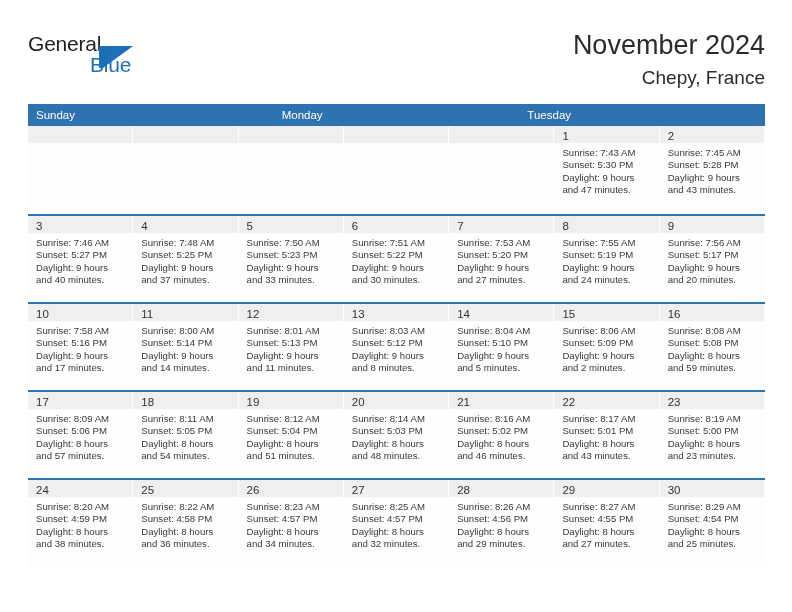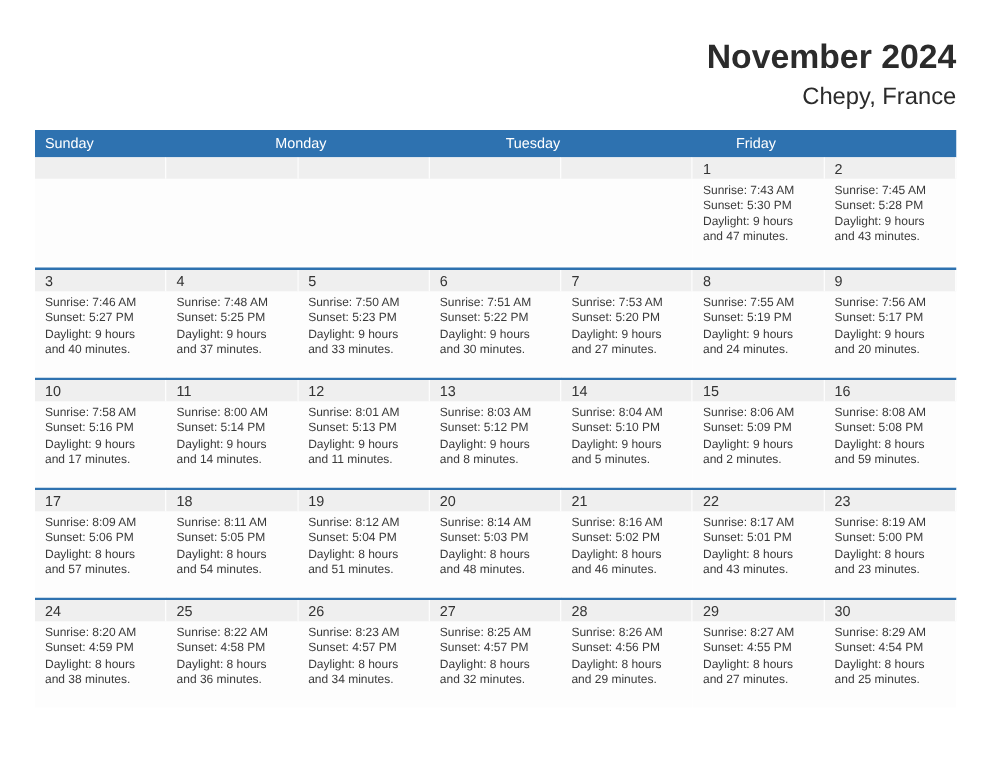"General" div.logo { html: none -> <div> <span>General</span> <span> <span></span> <span></span> </span> <span>Blue</span> </div> }
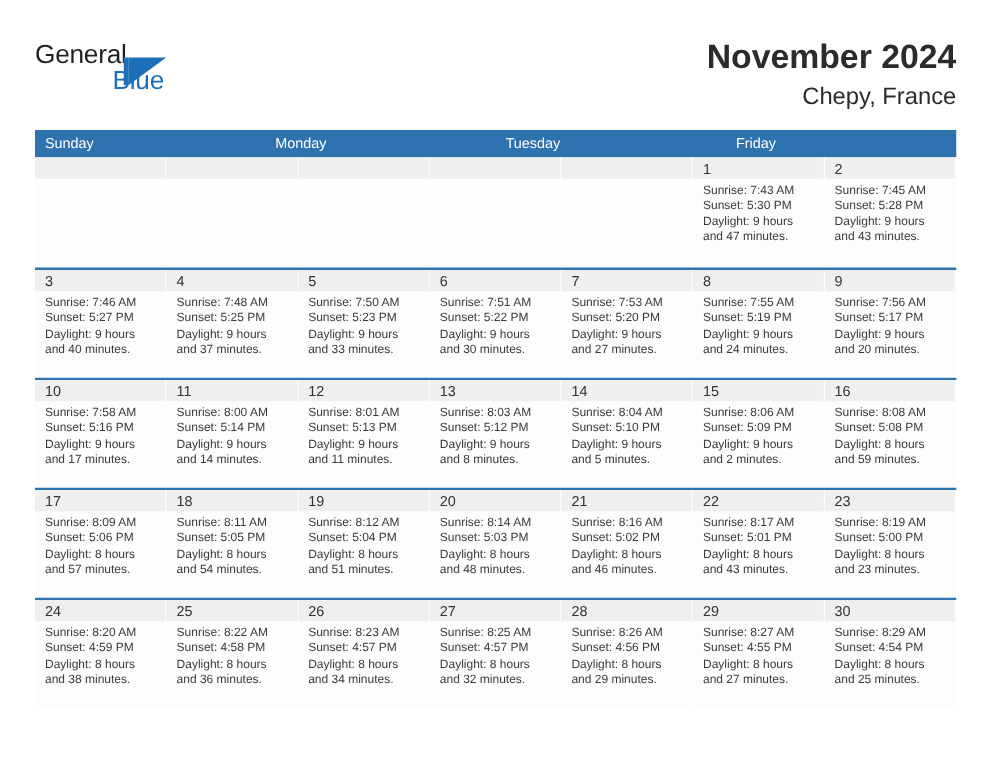"November 2024" .cal-title { font-weight: bold -> normal }
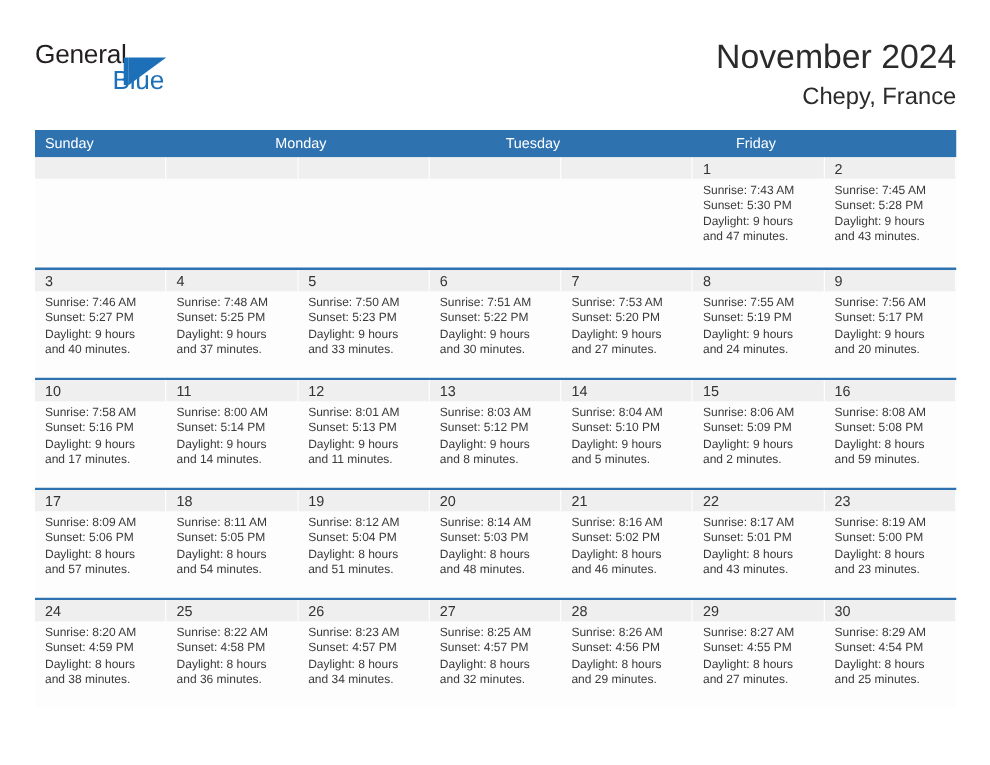"Friday" div.dow { html: <div>Friday</div> -> none }
